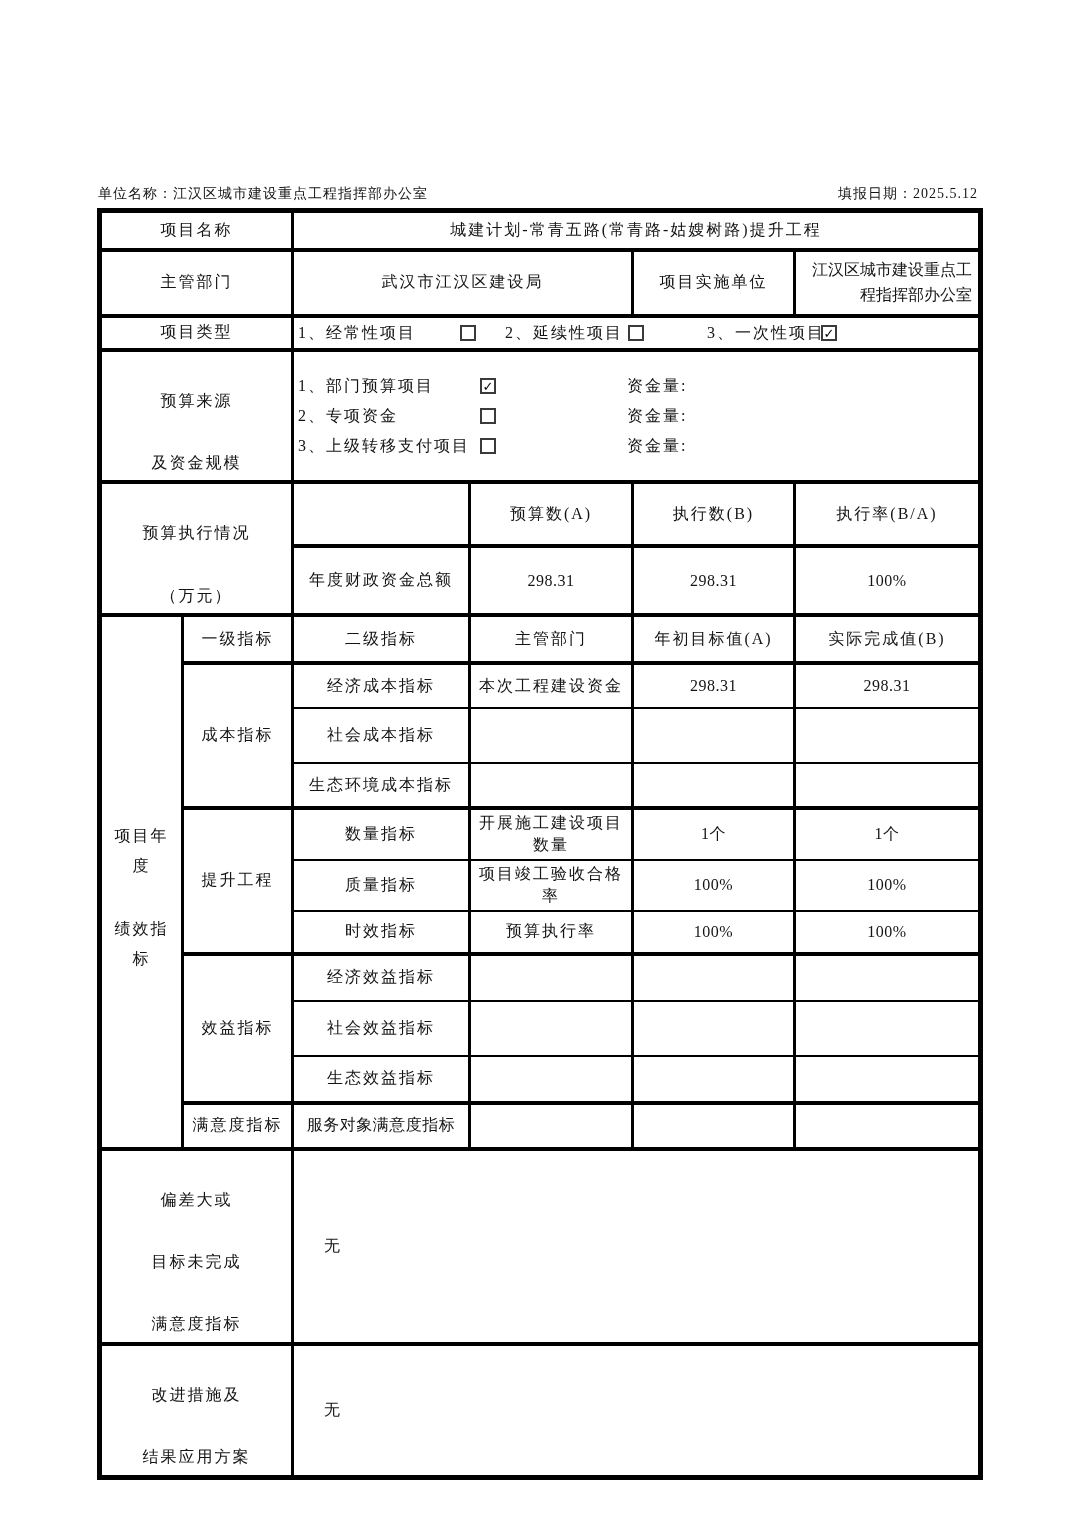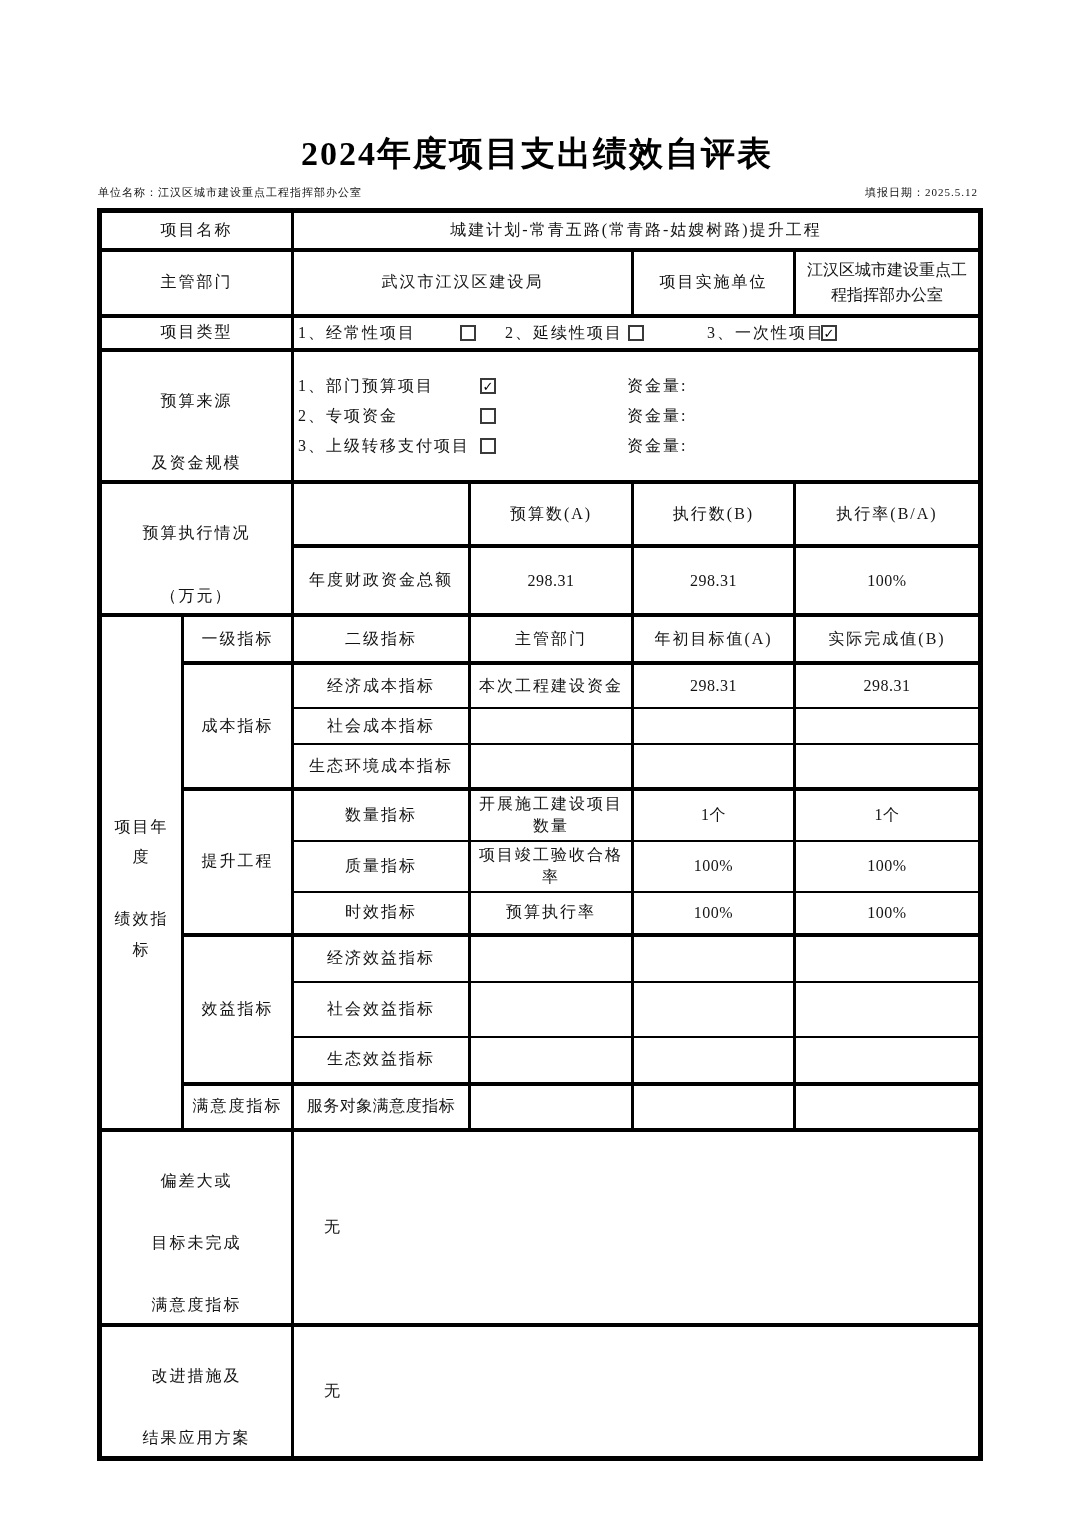"2024年度项目支出绩效自评表" div.doc-title { html: <div>2024年度项目支出绩效自评表</div> -> none }
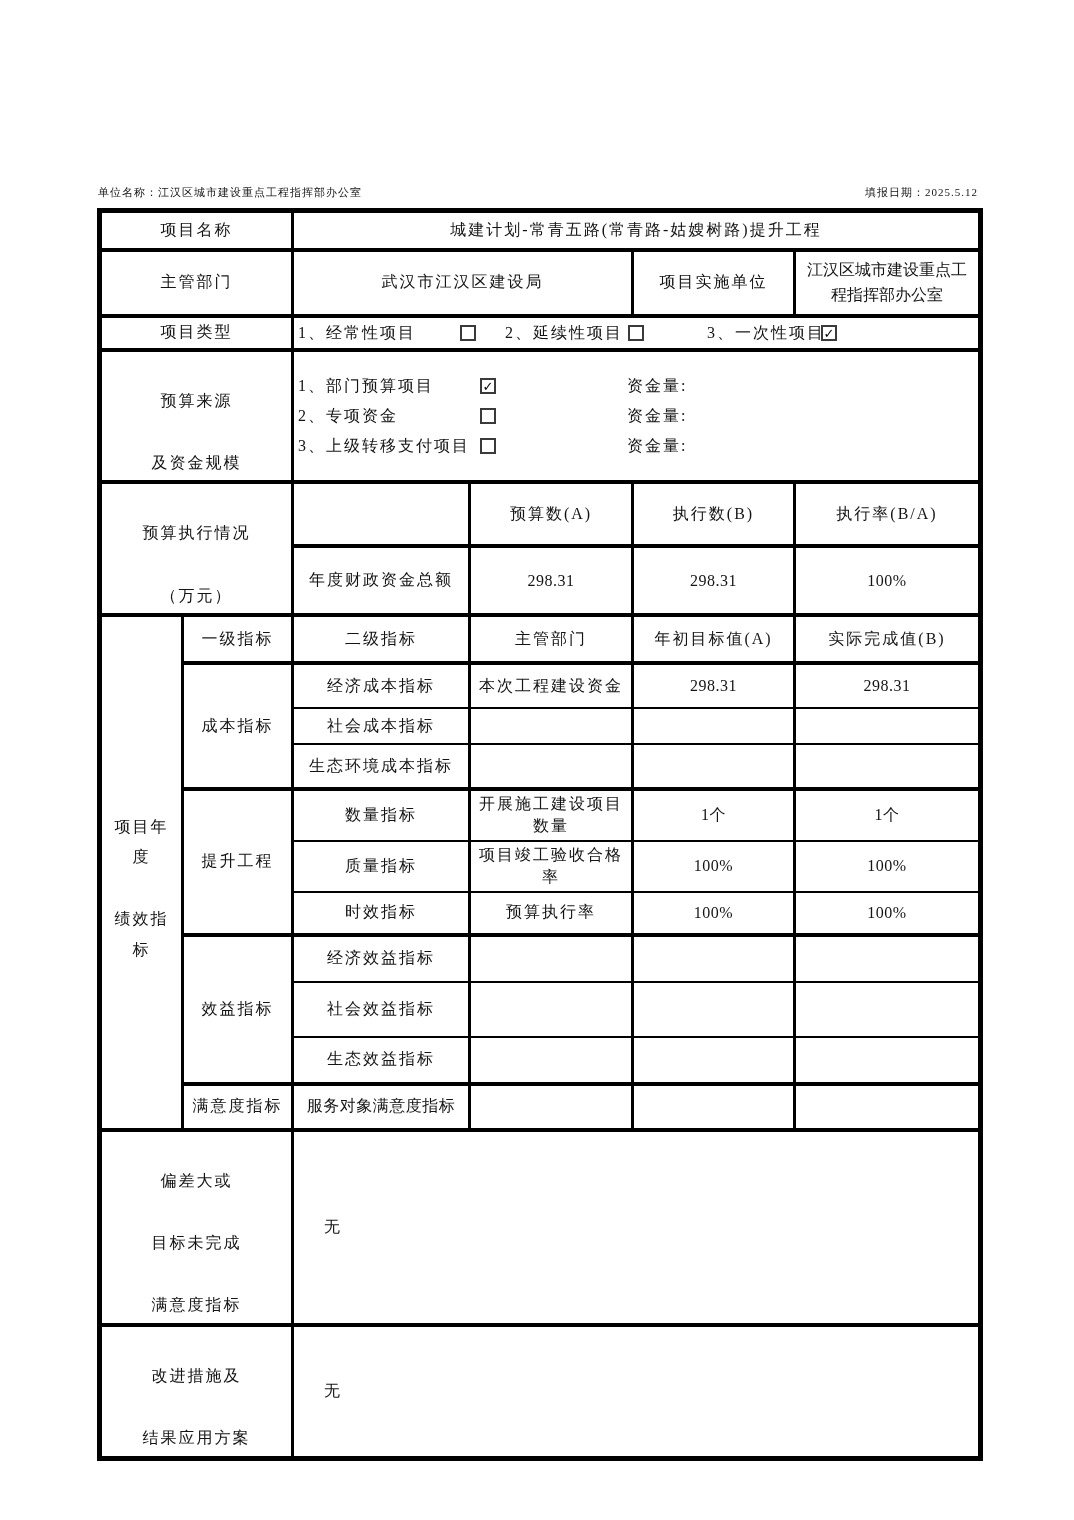"单位名称：江汉区城市建设重点工程指挥部办公室" .meta-row { font-size: 11px -> 14px }
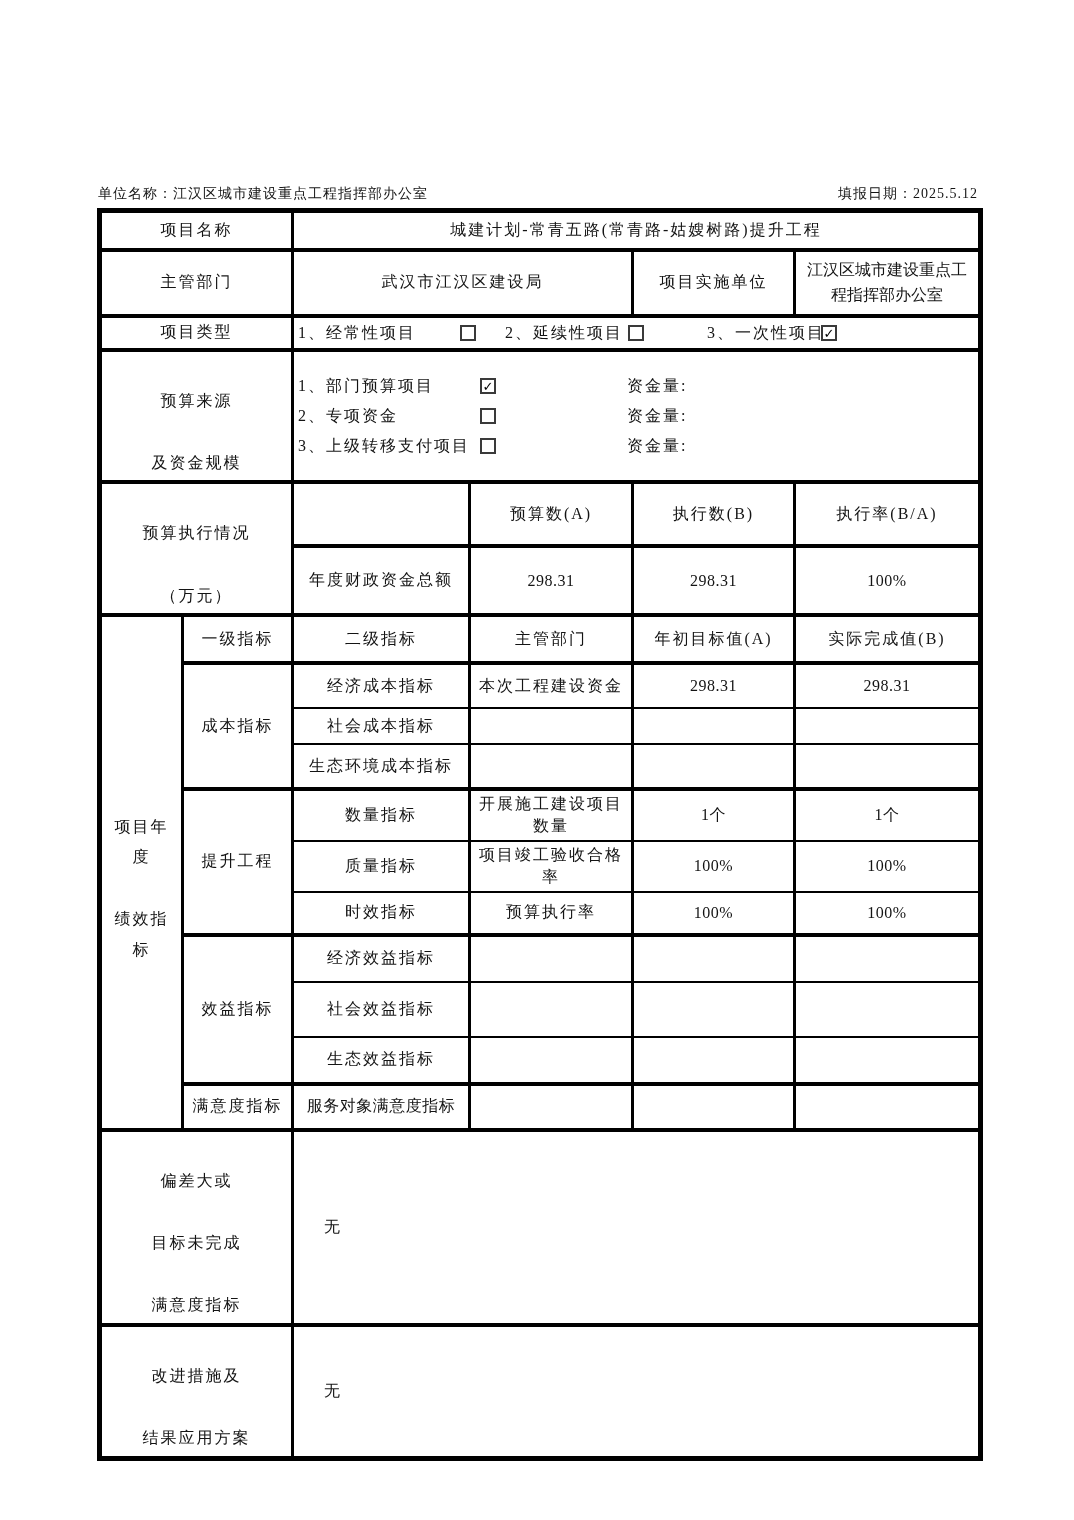"江汉区城市建设重点工程指挥部办公室" .val-left { text-align: center -> right }
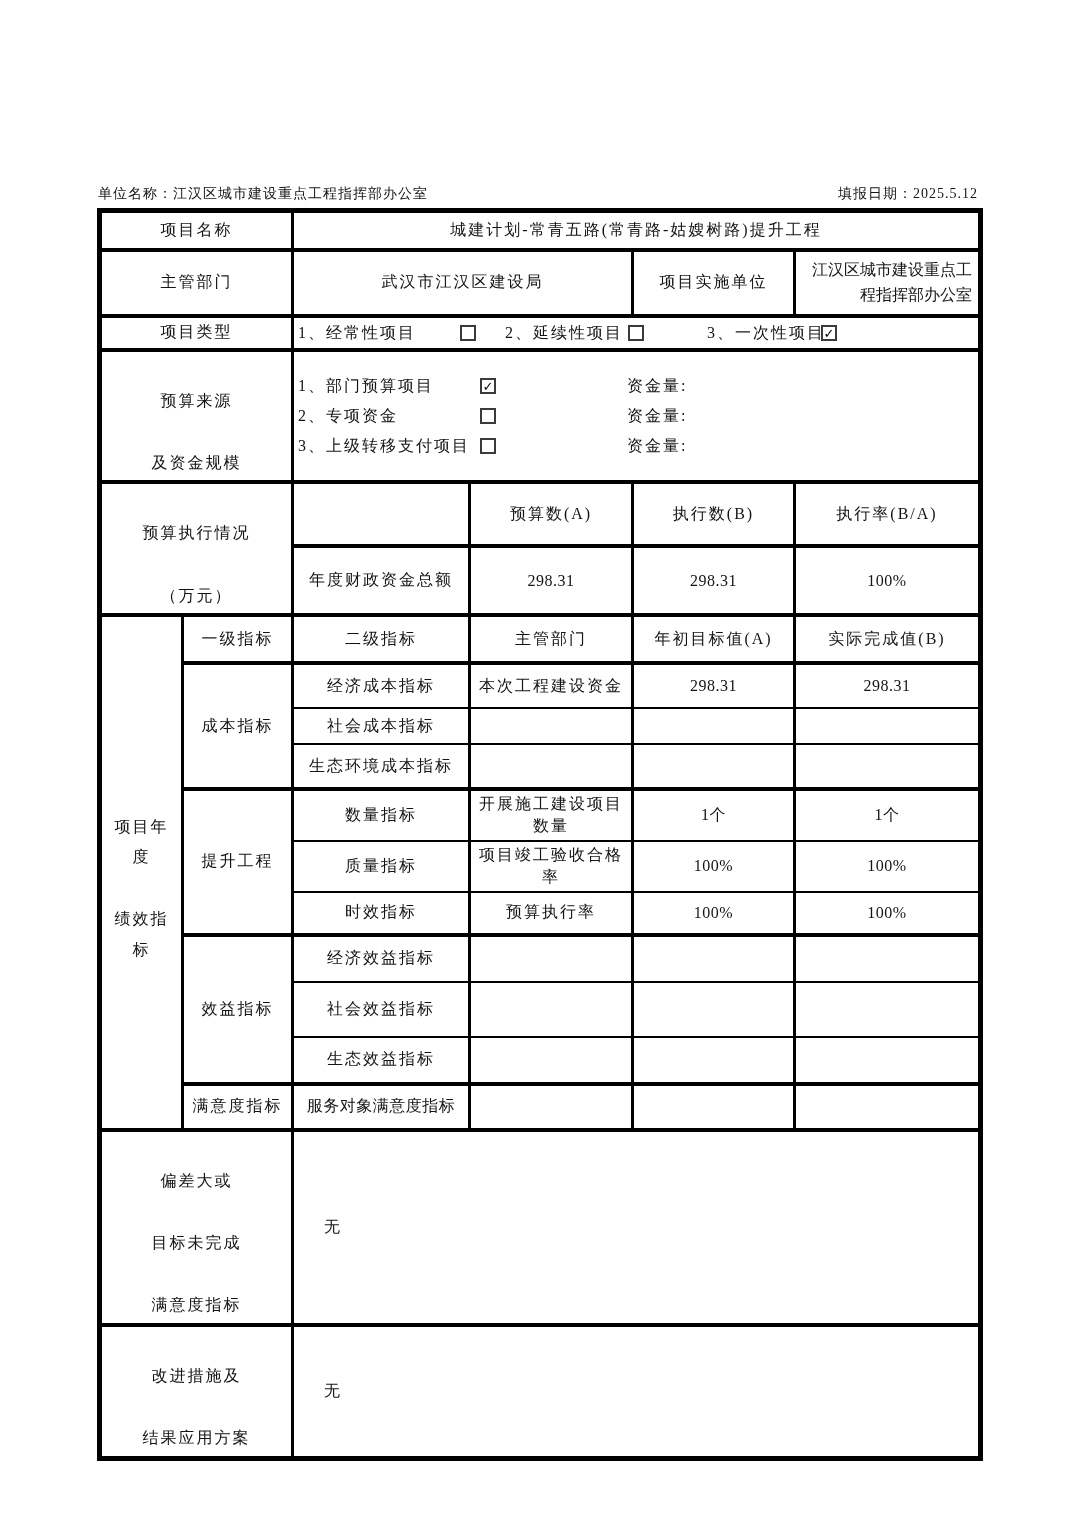"社会成本指标" tr { height: 36px -> 55px }
